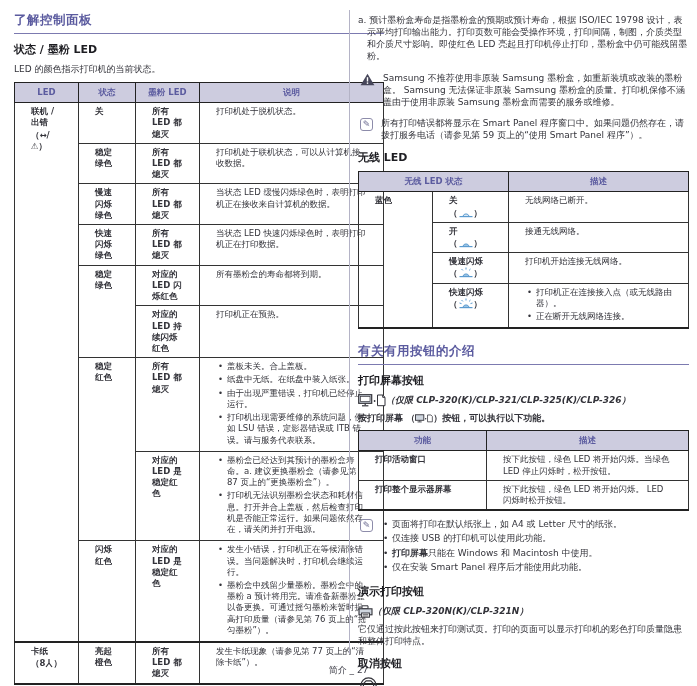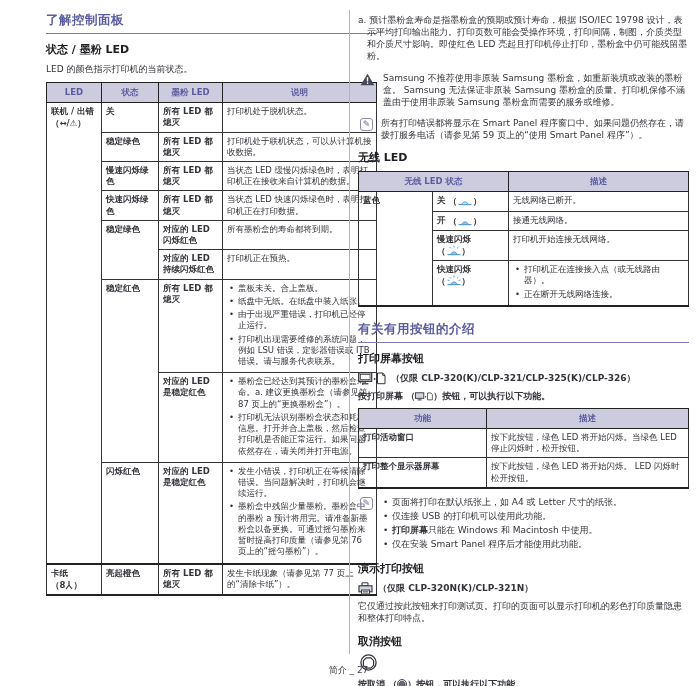"了解控制面板" .col-left { margin-left: 32px -> none; width: 331px -> 370px }
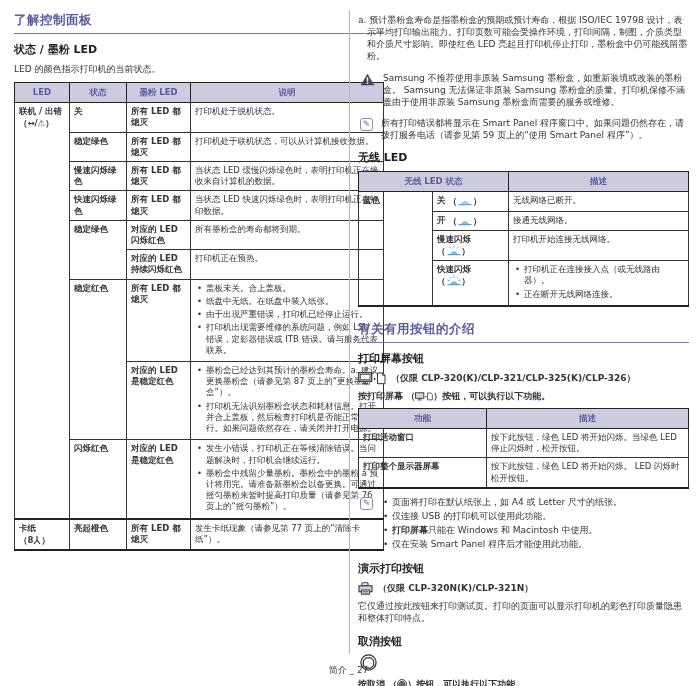"联机 / 出错" .tbl td { padding: 3px 4px -> 3px 16px }
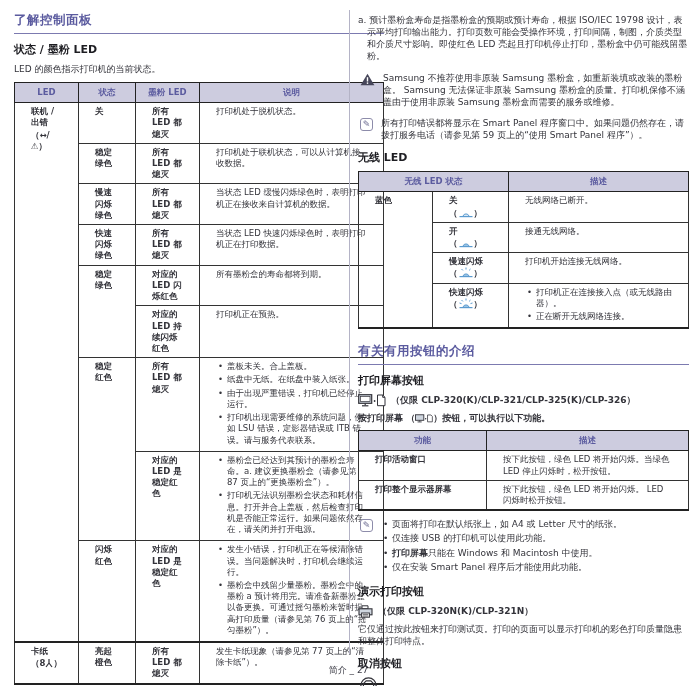"（仅限" .modelline { font-style: none -> italic; gap: 5px -> none }
